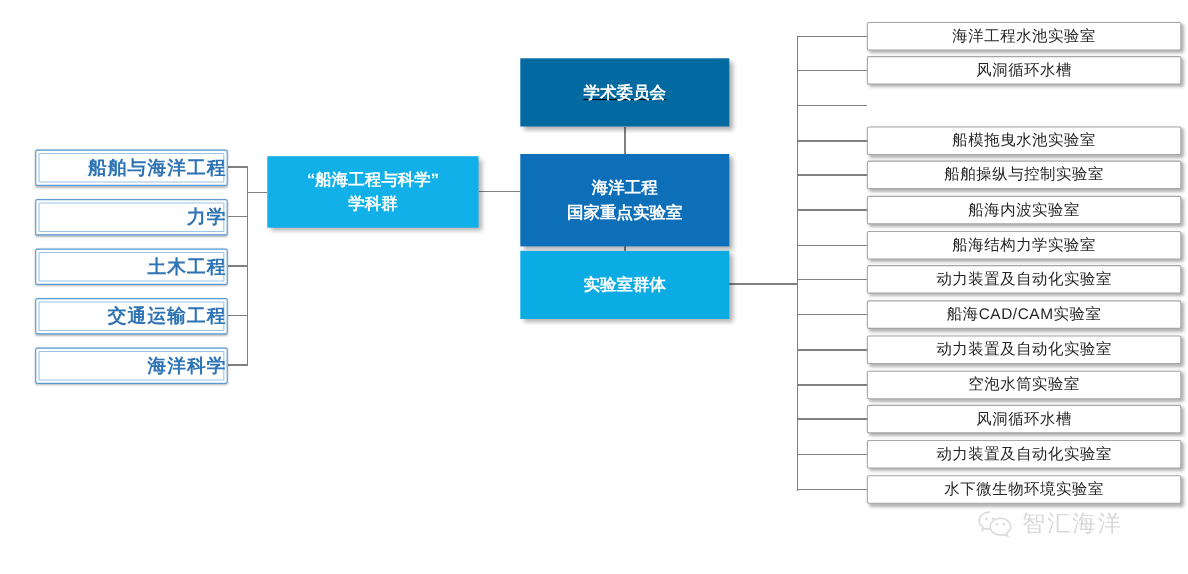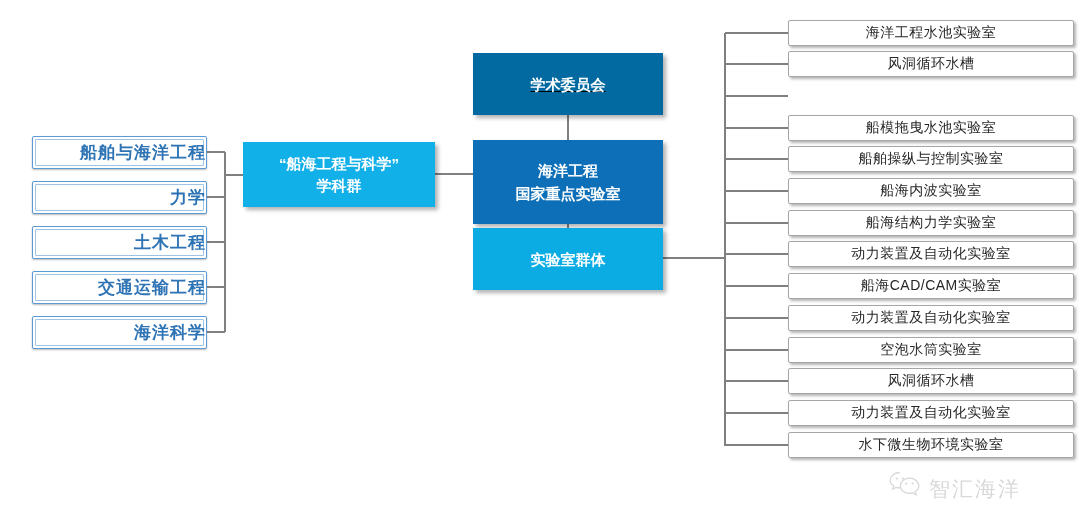"智汇海洋" #watermark .wm-text { margin-top: 13px -> none }
